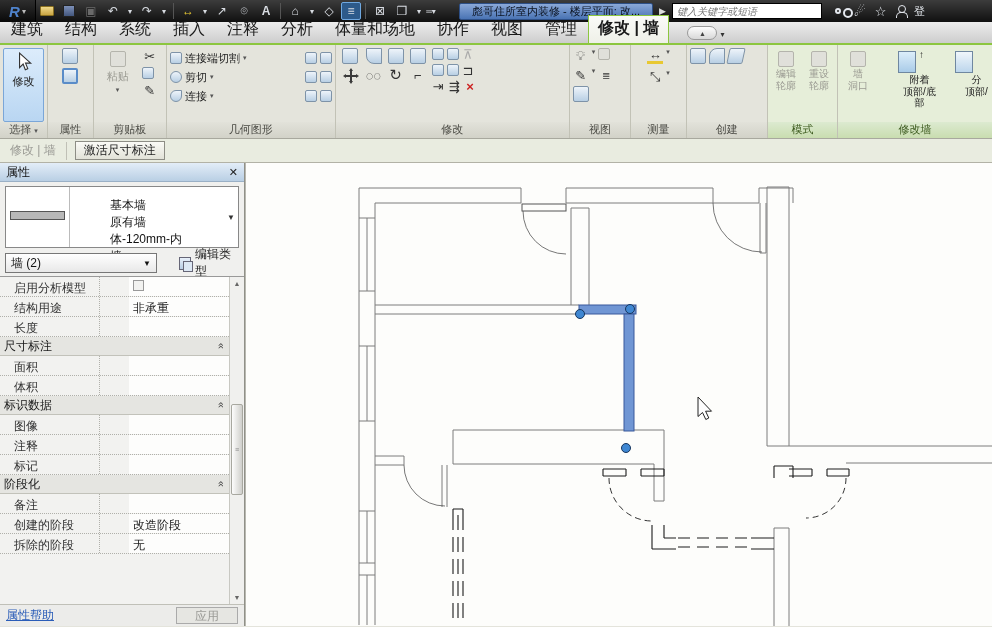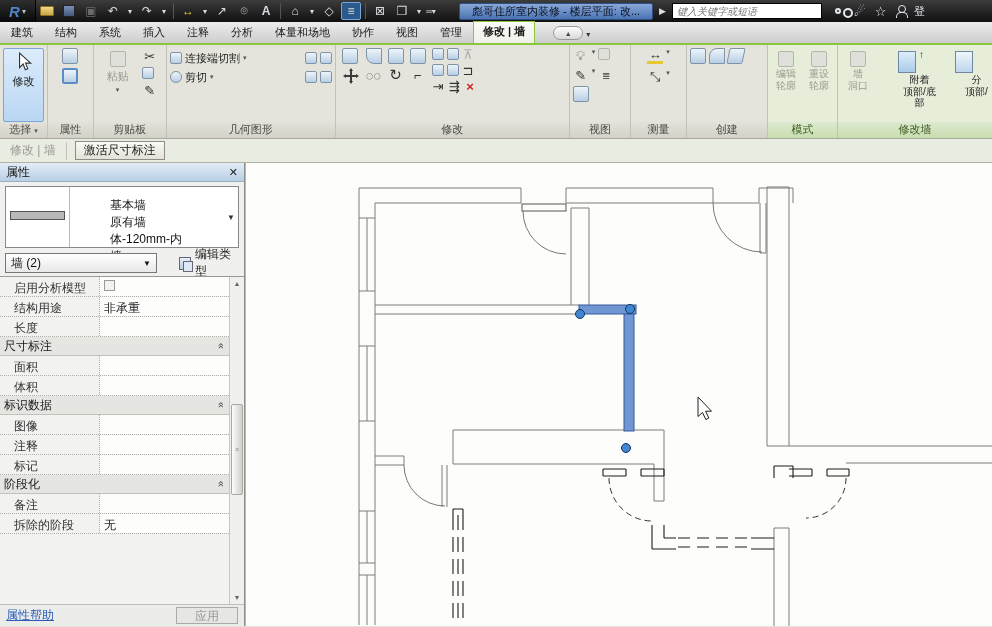"建筑" .tab { font-size: 11px -> 16px }
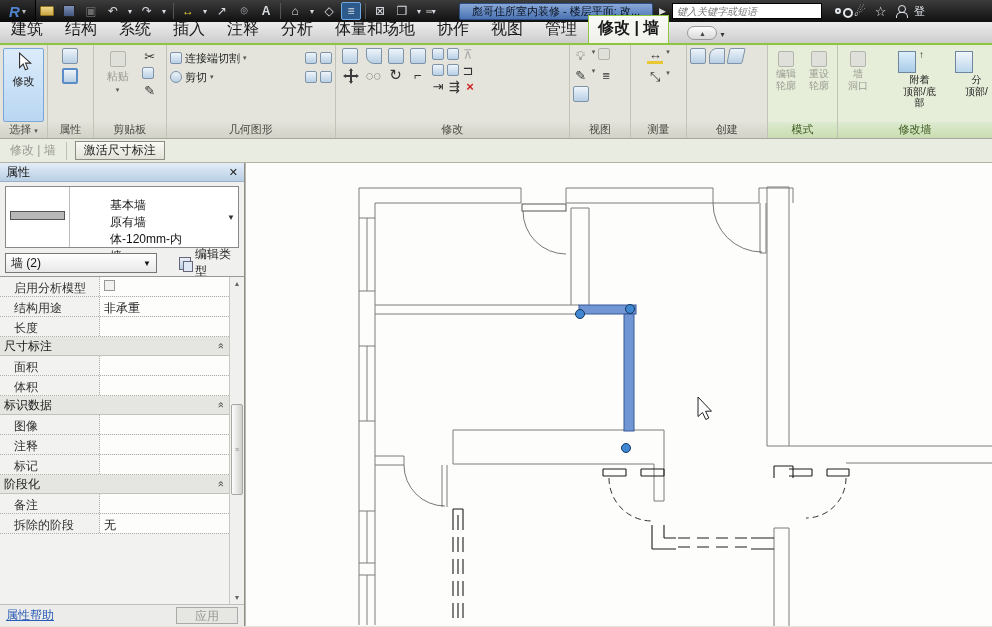"连接" div.georow { html: none -> <div> <span></span> <span>连接</span> <span>▾</span> <span></span> <span></span> <span></span> </div> }
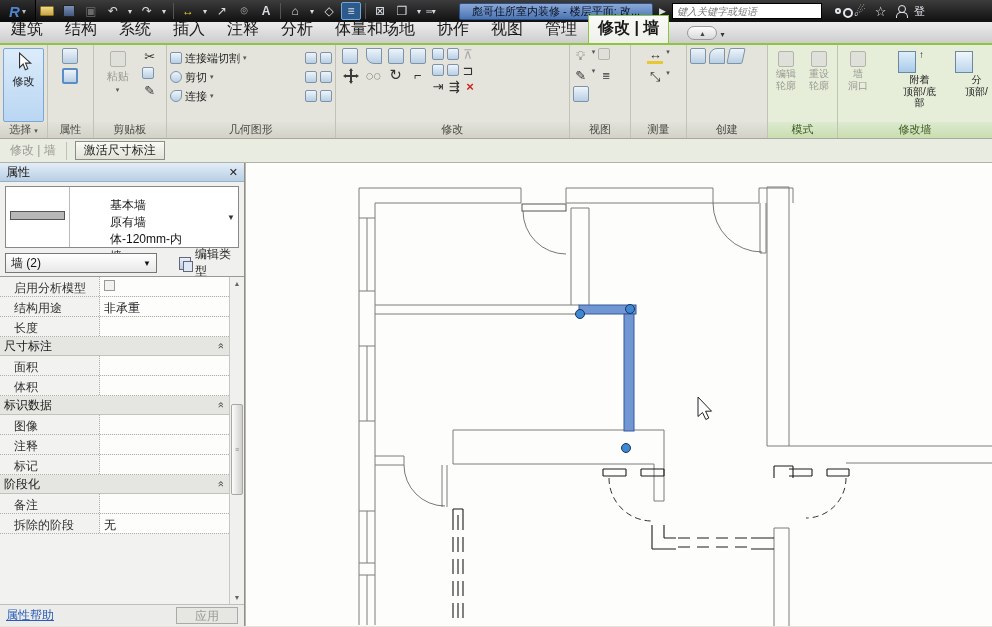"启用分析模型" .prow { gap: none -> 29px }
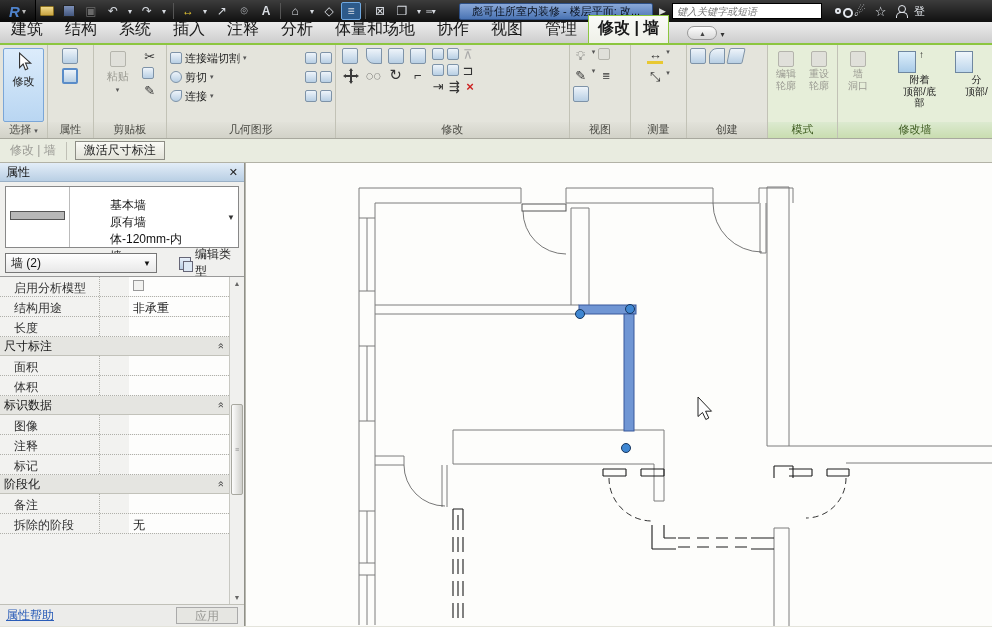"创建的阶段" div.prow { html: none -> <div> <div>创建的阶段</div> <div>改造阶段</div> </div> }
